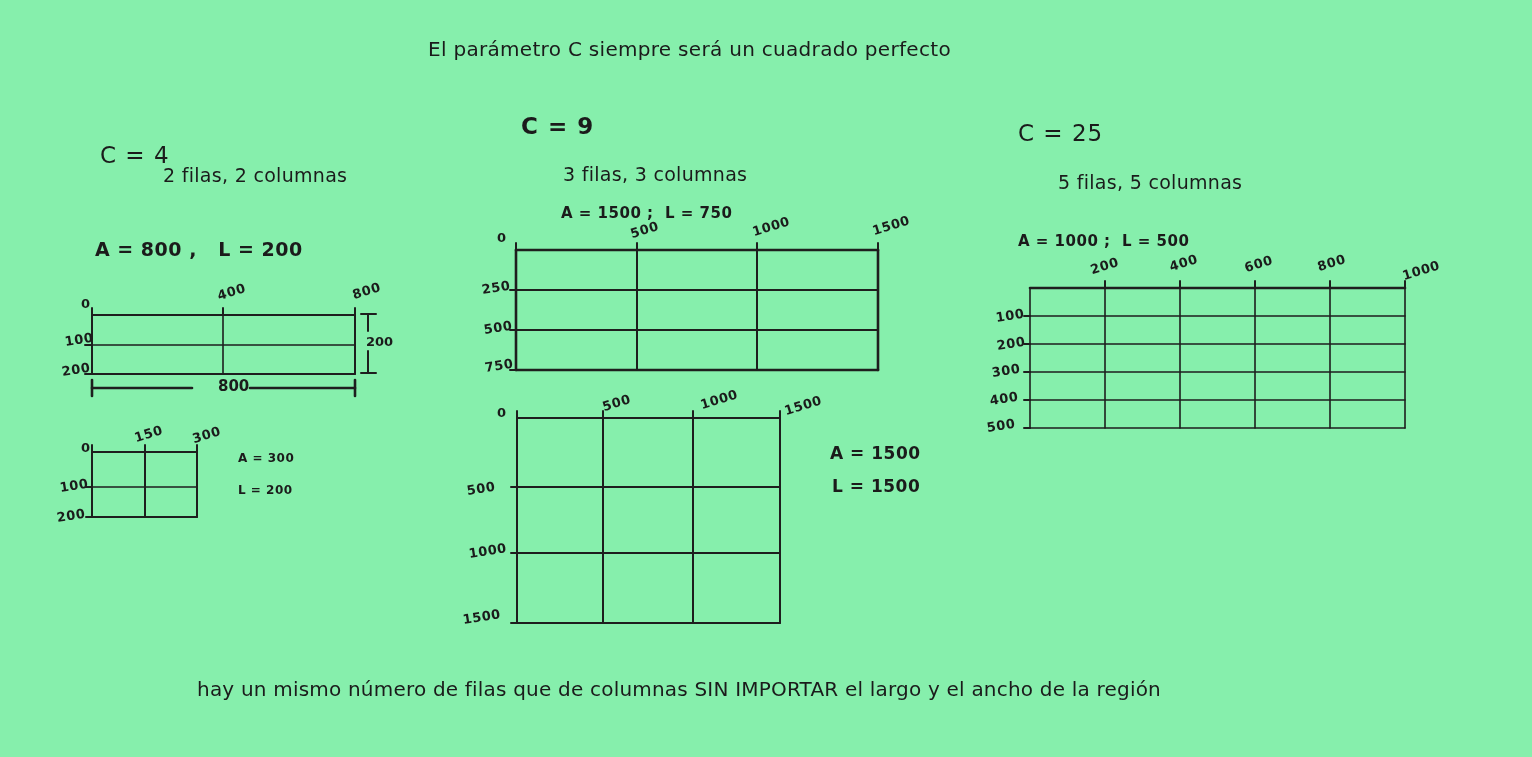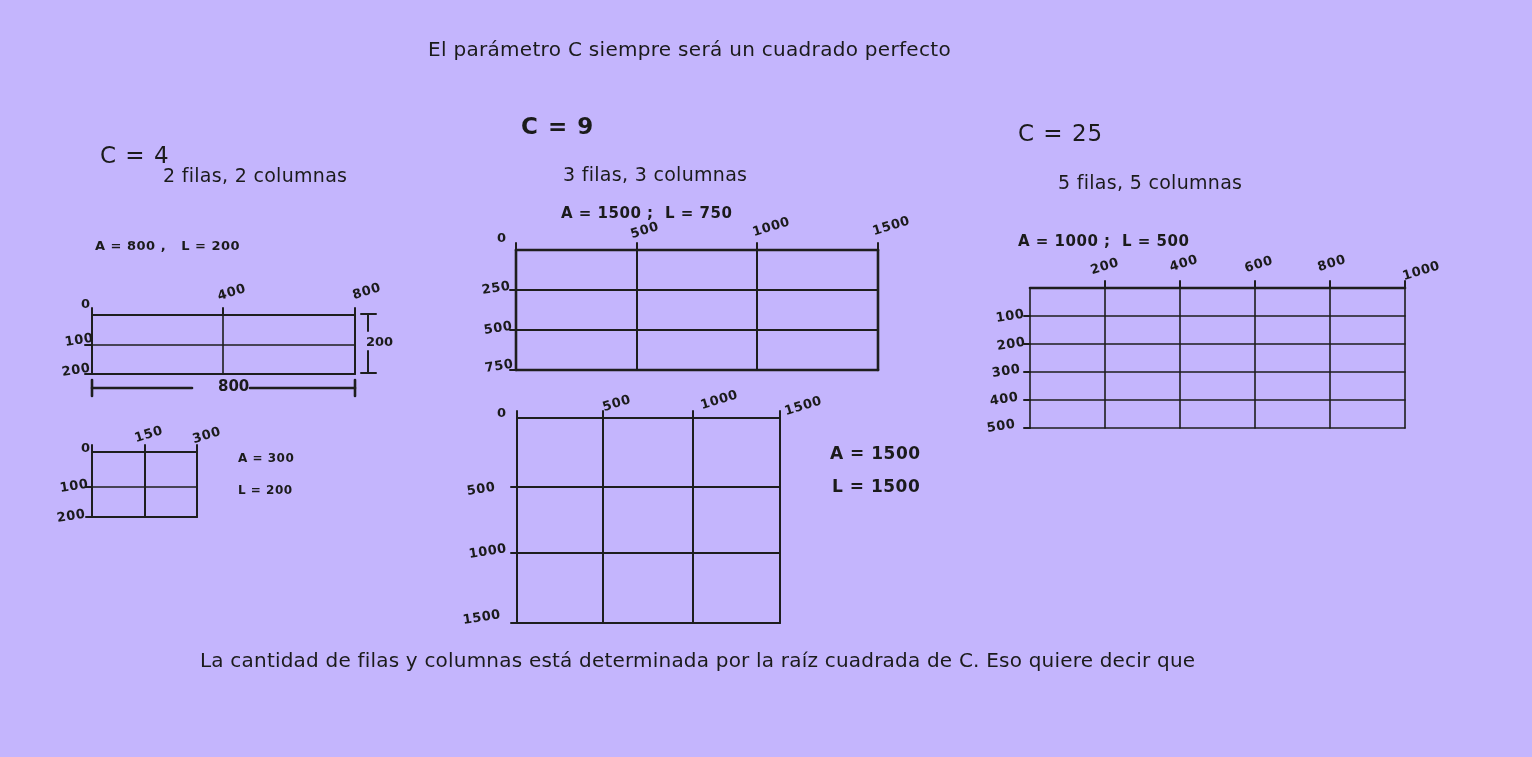"El parámetro C siempre será" .page { background: #c4b5fd -> #86efac }
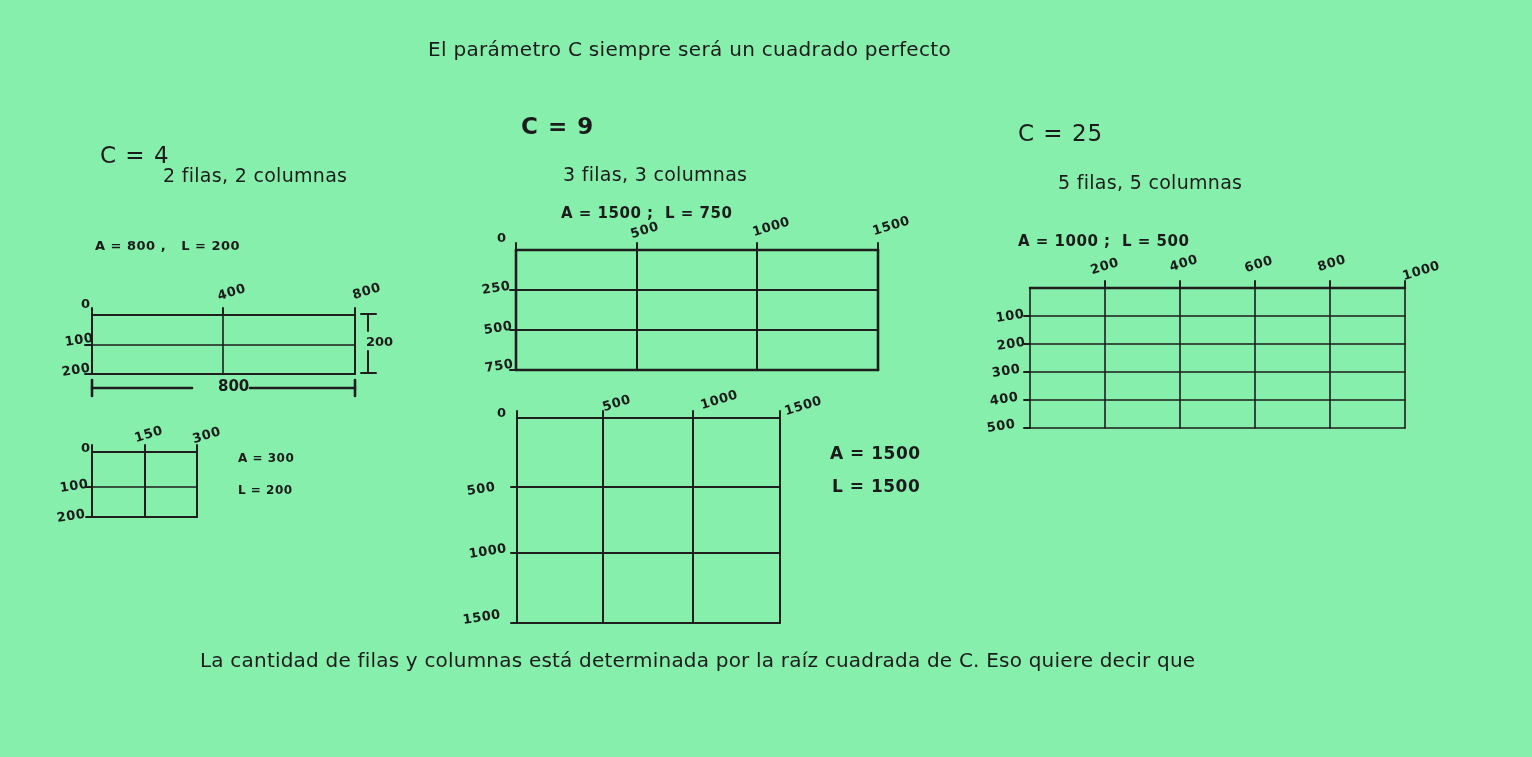"A = 800 , L" .d19 { font-size: 13px -> 19px }
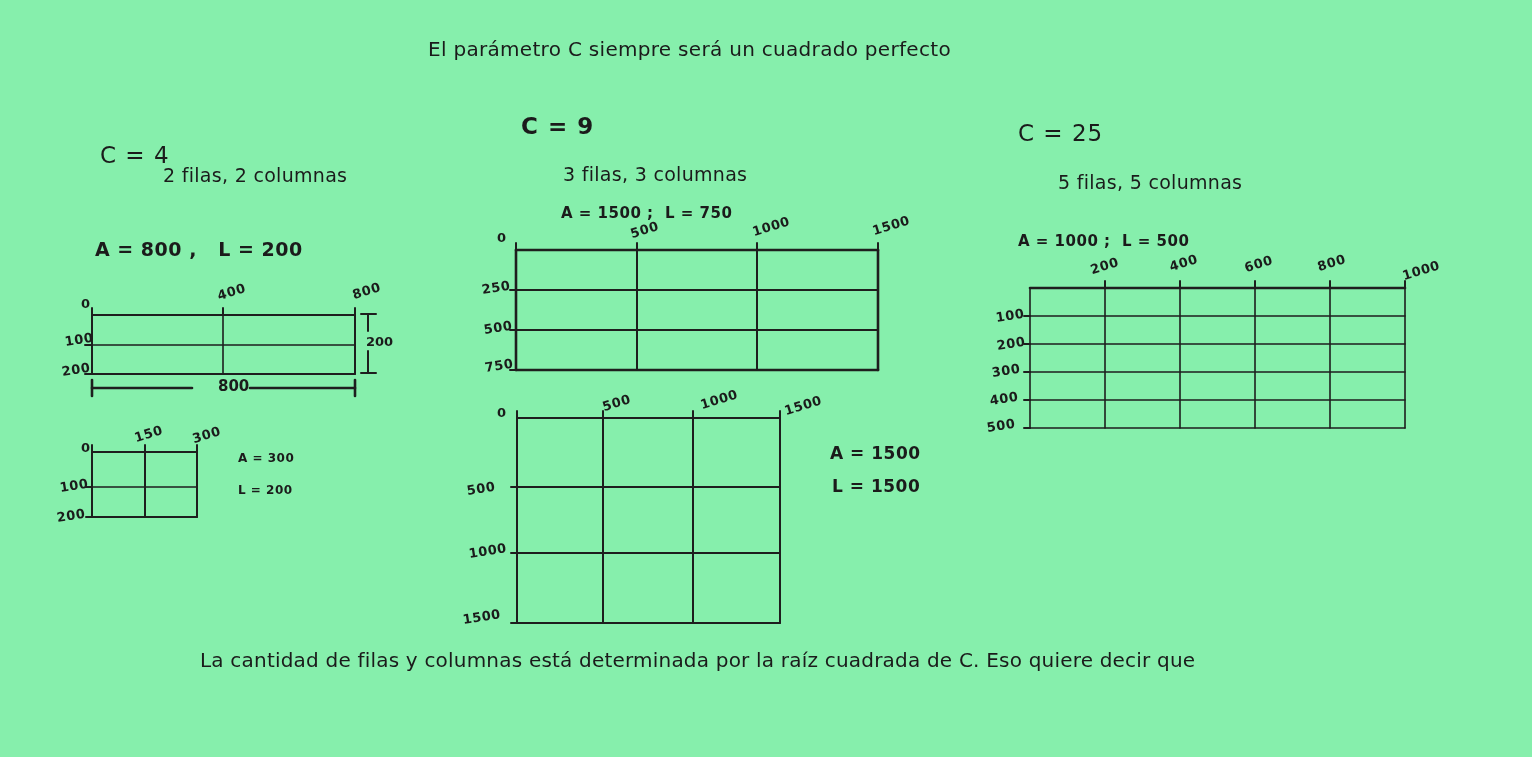"La cantidad de filas y" div.lbl { html: <div>La cantidad de filas y columnas está determinada por la raíz cuadrada de C. Eso quiere decir que</div> -> none }
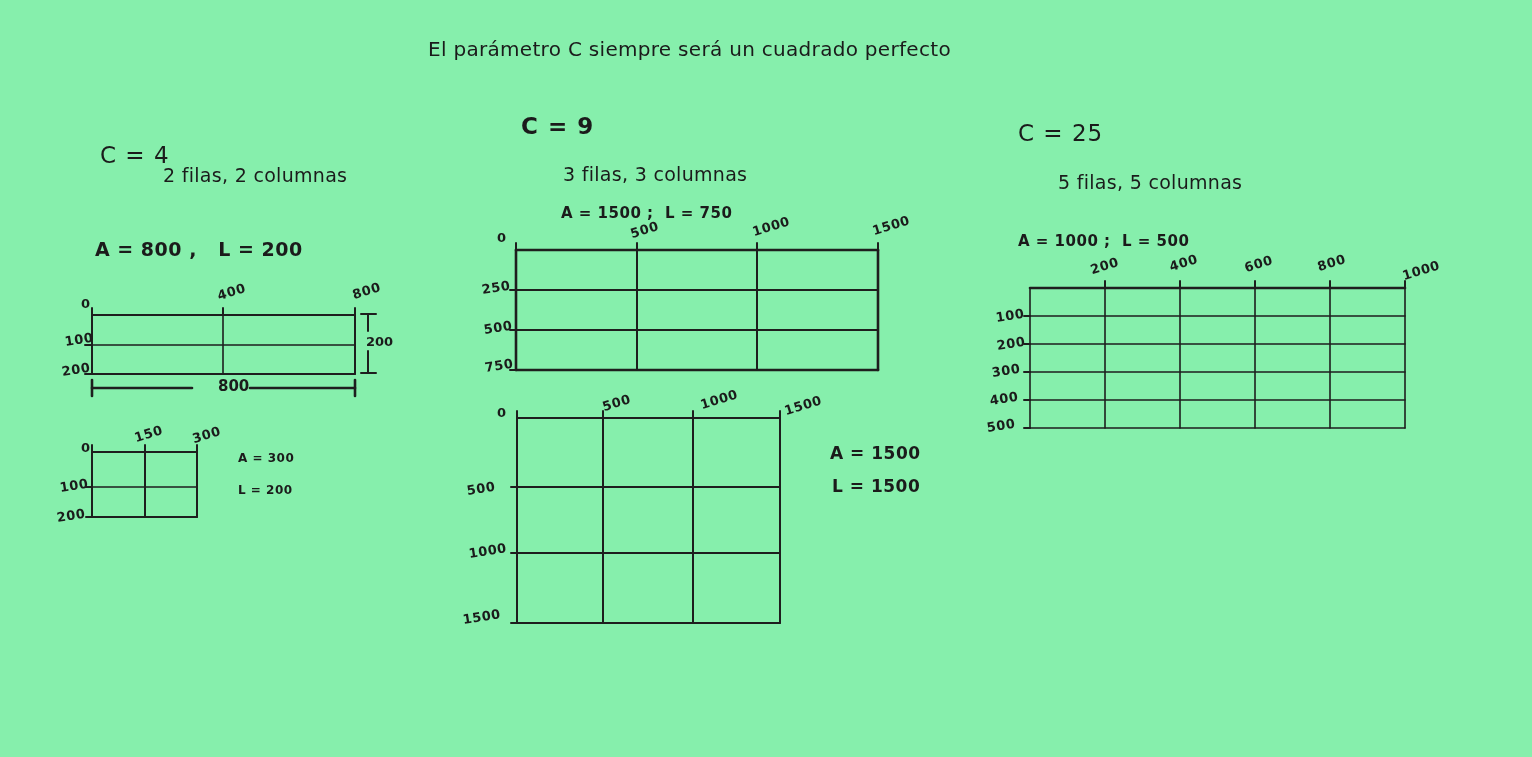"hay un mismo número de" div.lbl { html: none -> <div>hay un mismo número de filas que de columnas SIN IMPORTAR el largo y el ancho de la región</div> }
